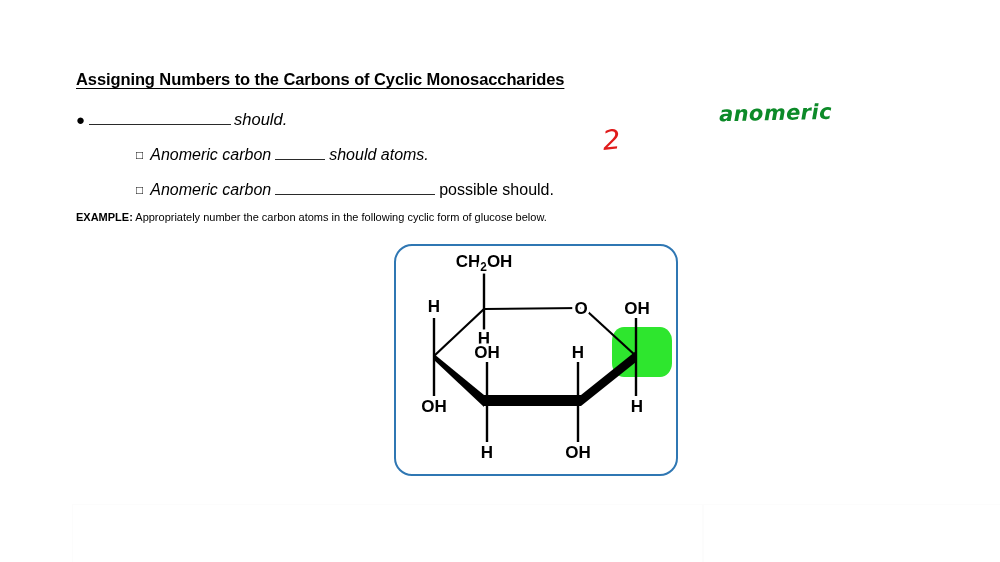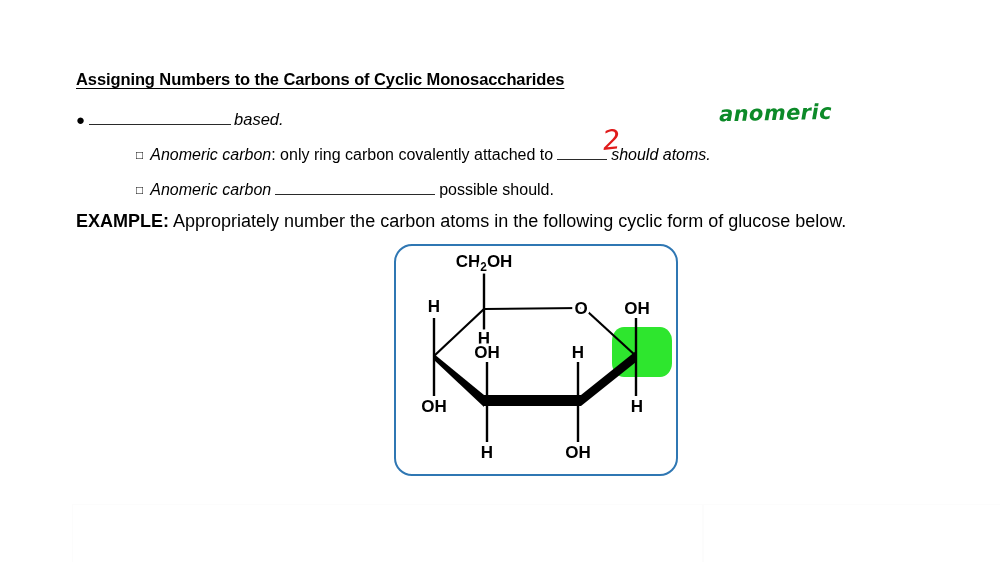"based." span.ital { text: based -> should }
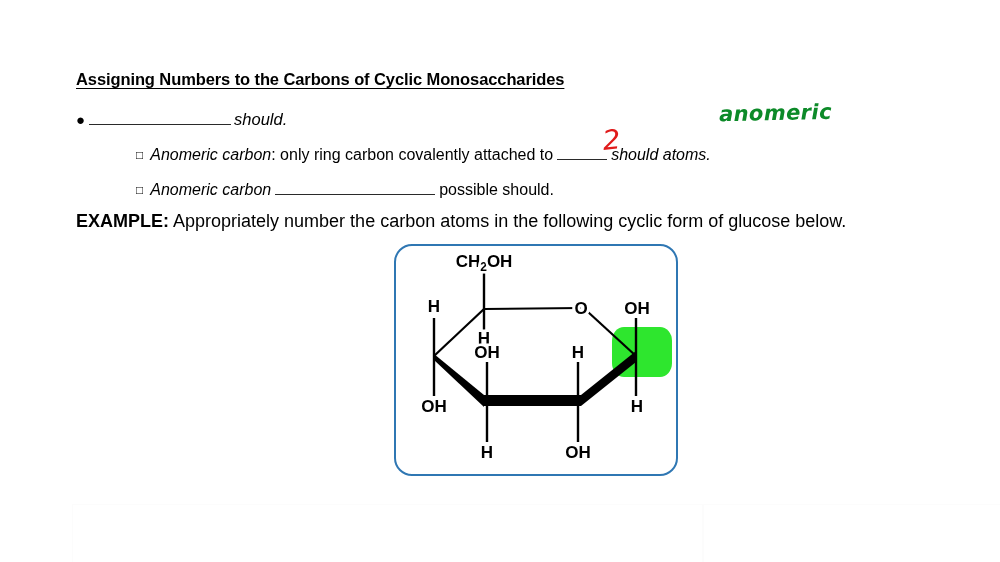": only ring carbon covalently" span { html: <span>: only ring carbon covalently attached to</span> -> none }
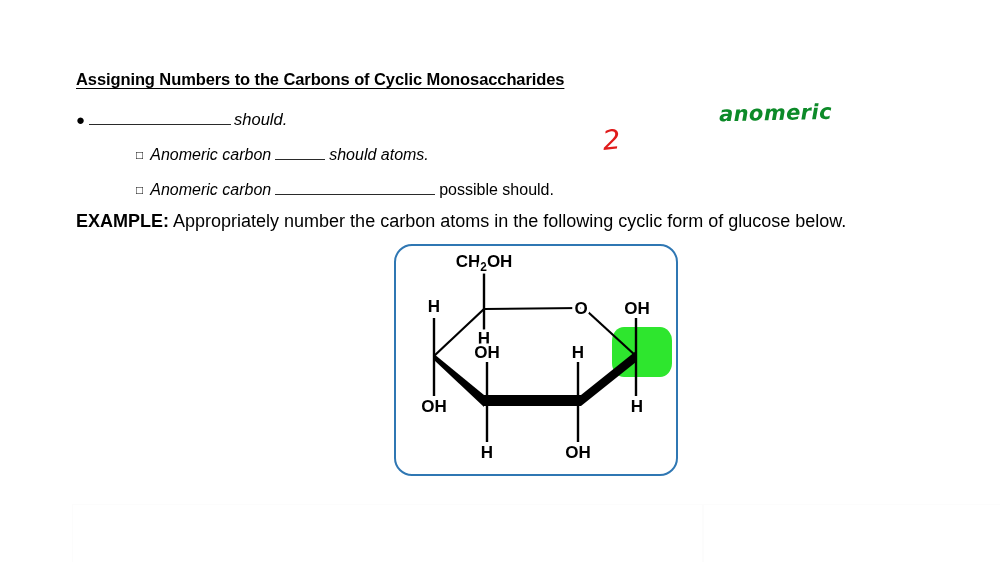"EXAMPLE: Appropriately number the carbon" .example-line { font-size: 18px -> 11px }
